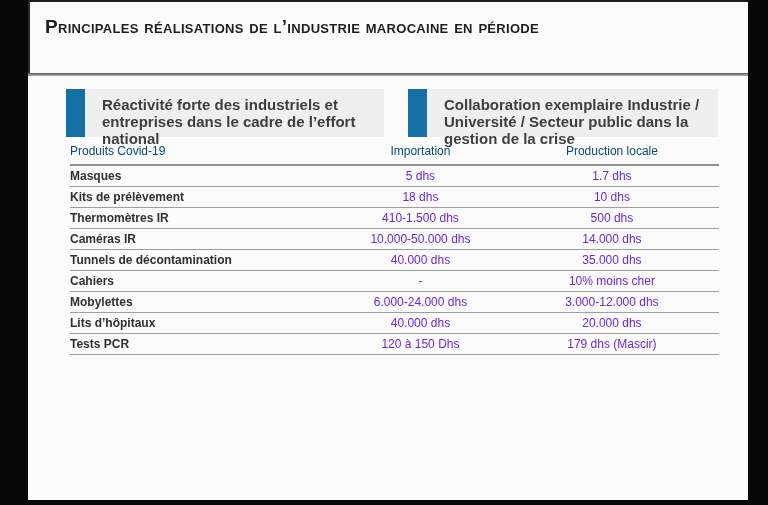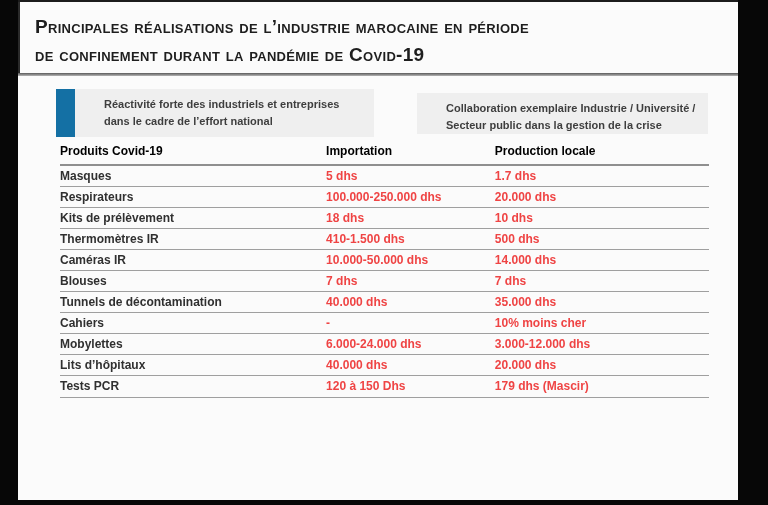"Principales réalisations de l’industrie" .slide { left: 18px -> 28px }
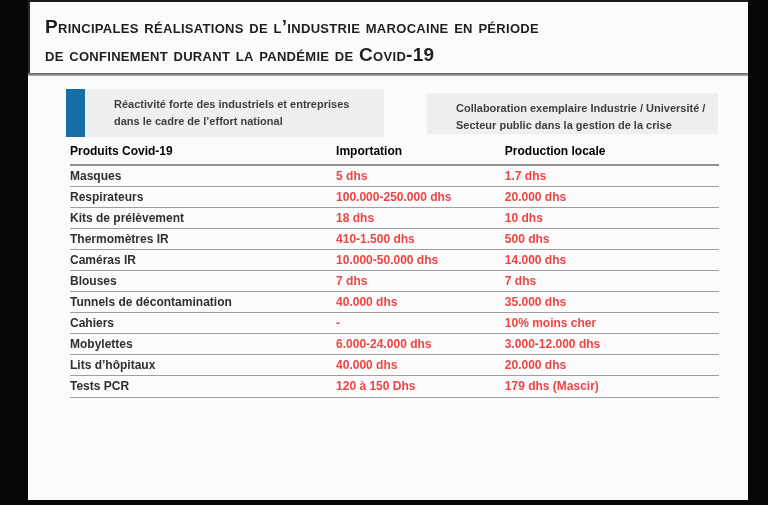"de confinement durant la pandémie" span.title-line { html: <span>de confinement durant la pandémie de Covid-19</span> -> none }
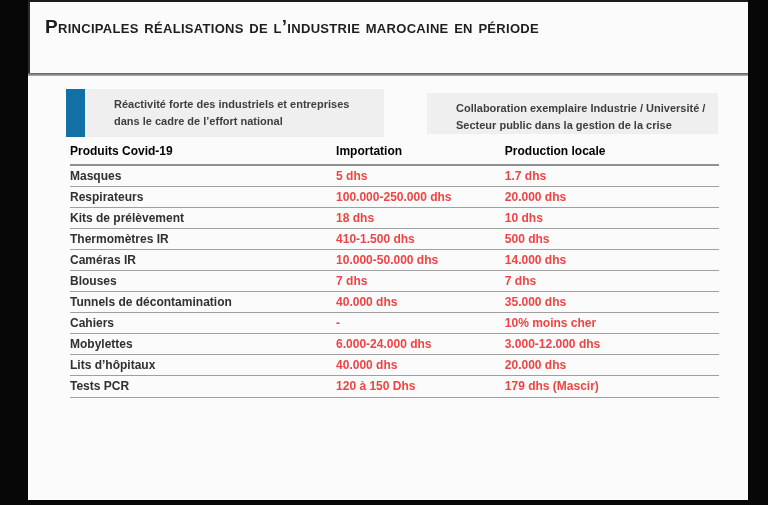"Réactivité forte des industriels et" .callout-body { font-size: 11px -> 15px; padding: 7px 8px 0 29px -> 7px 8px 0 17px }
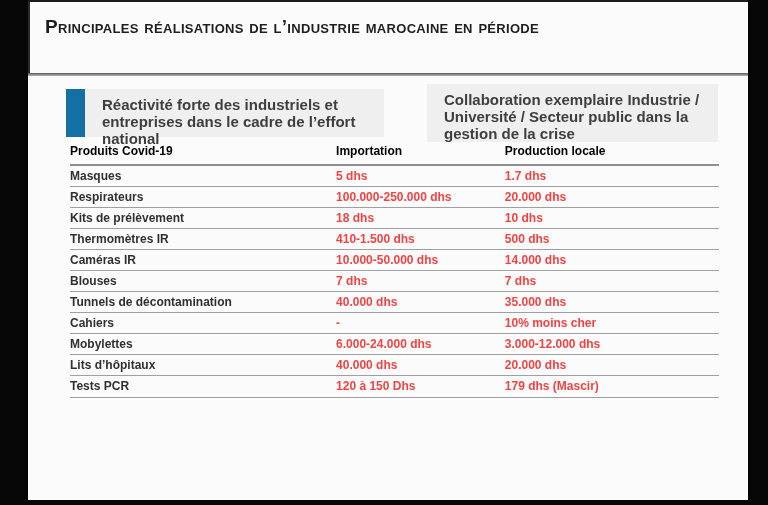"Collaboration exemplaire Industrie /" .callout-2 { align-items: center -> none }
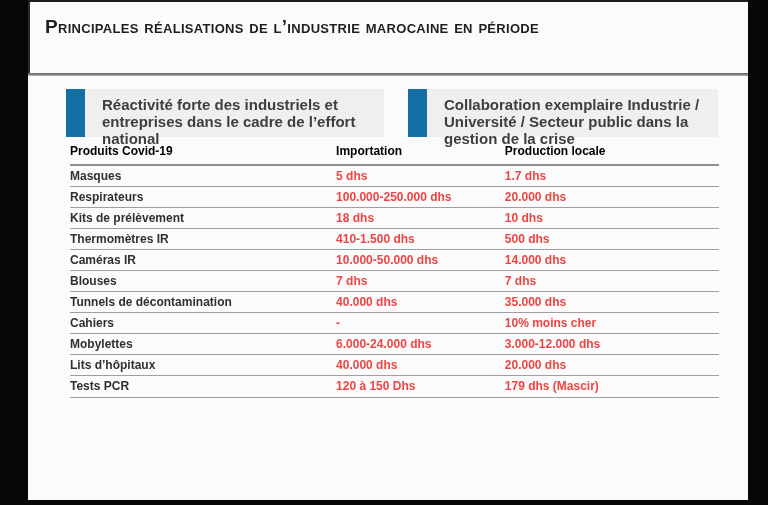"Produits Covid-19" .price-table th { color: #000000 -> #0c4a6e; font-weight: 700 -> 400 }
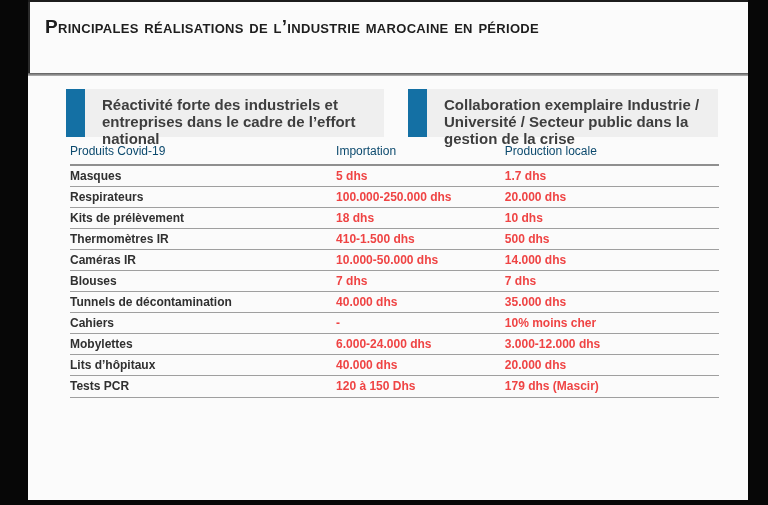"Importation" .price-table th:not(:first-child) { text-align: left -> center }
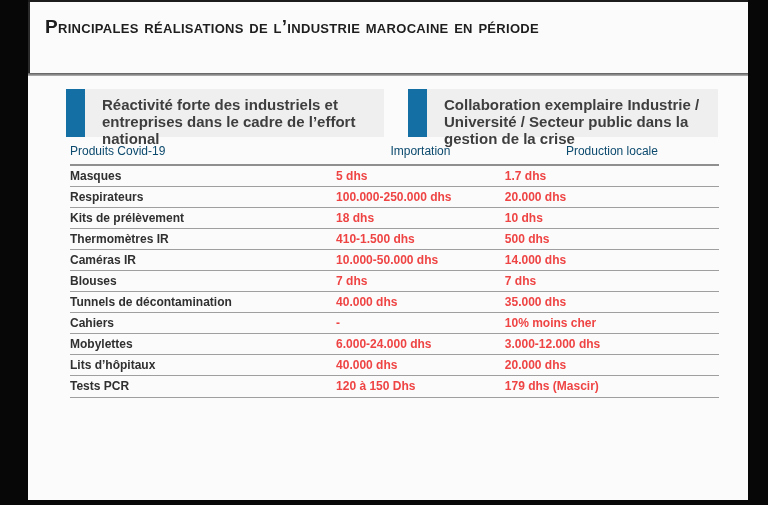"5 dhs" .price-table td.val { color: #ef4444 -> #6d28d9; font-weight: 700 -> 400; text-align: none -> center }
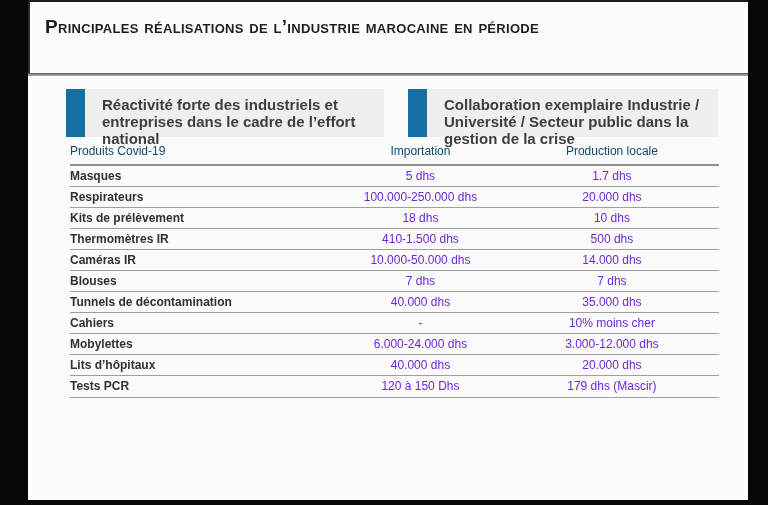"Respirateurs" tr { html: <tr> <td>Respirateurs</td> <td>100.000-250.000 dhs</td> <td>20.000 dhs</td> </tr> -> none }
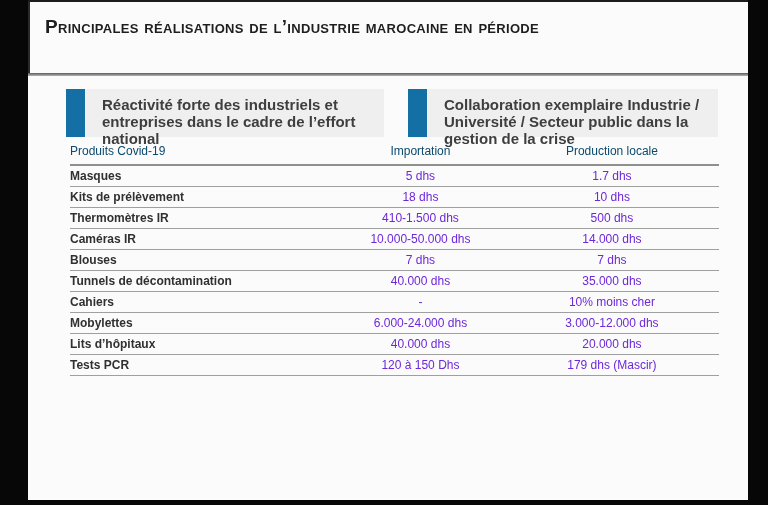"Blouses" tr { html: <tr> <td>Blouses</td> <td>7 dhs</td> <td>7 dhs</td> </tr> -> none }
